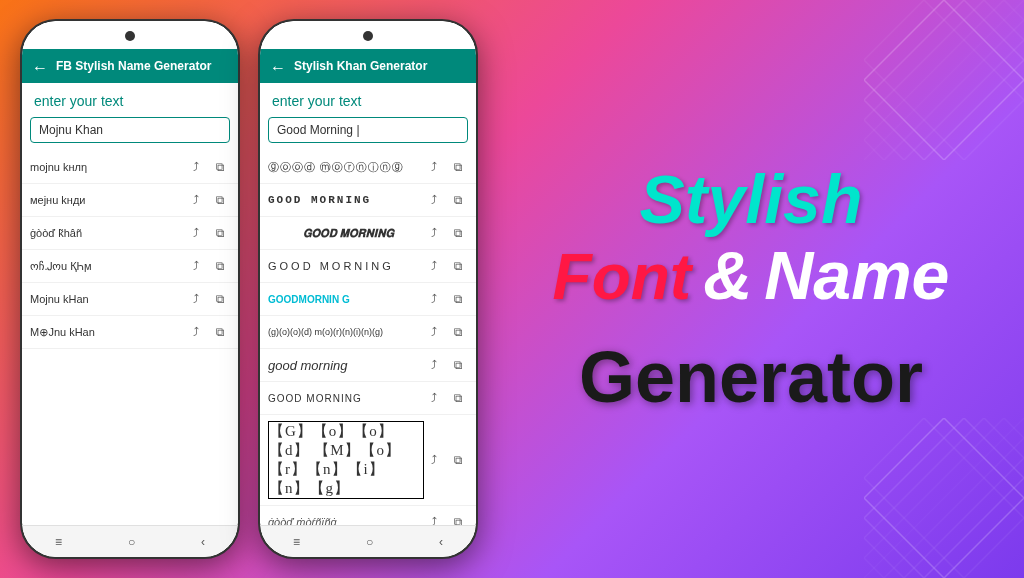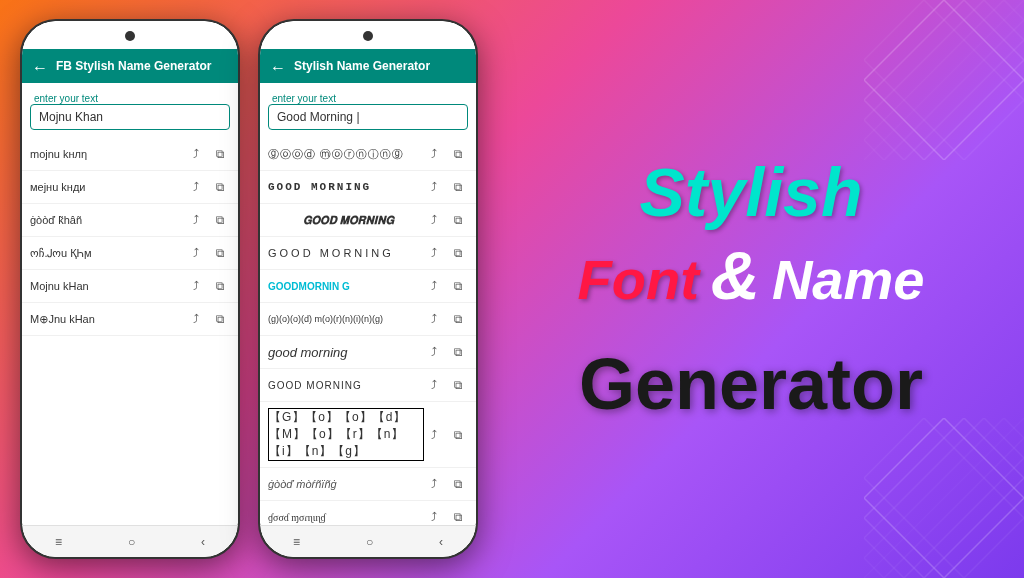"Stylish Name Generator" span.title { text: Name -> Khan }
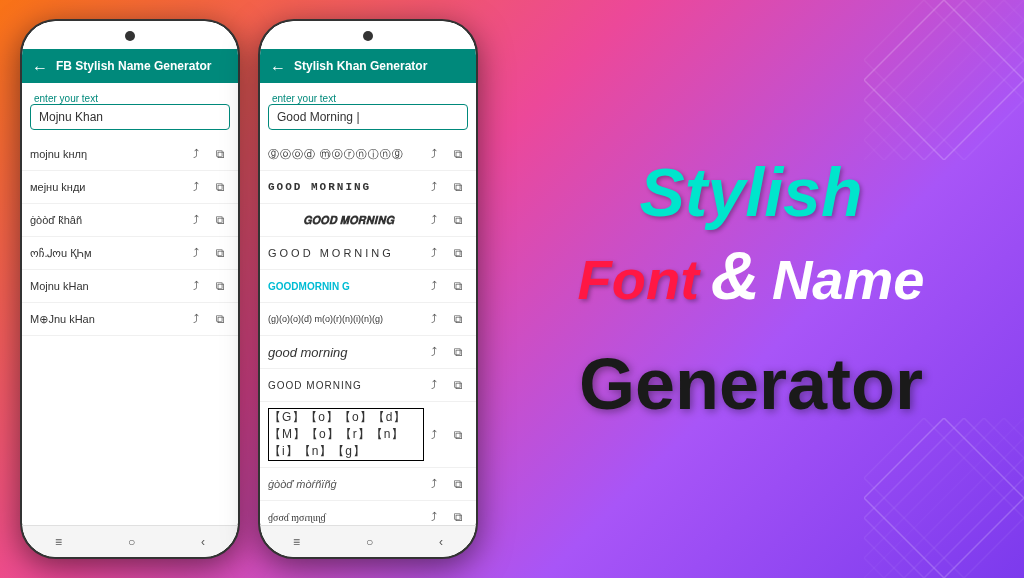"enter your text" .input-label { font-size: 10px -> 14px; margin-bottom: 0 -> 8px }
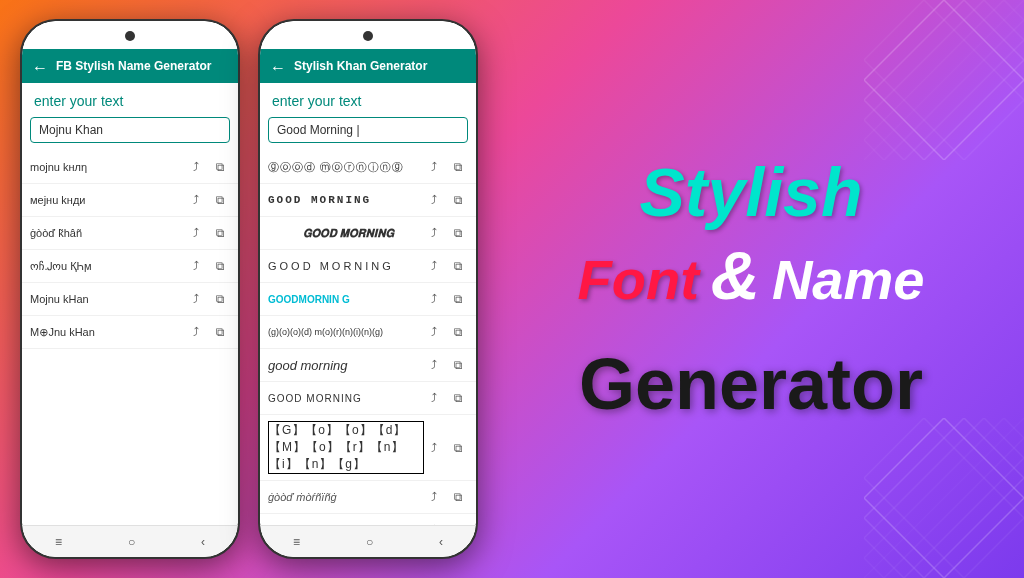"Stylish" .text-section { gap: 15px -> 8px }
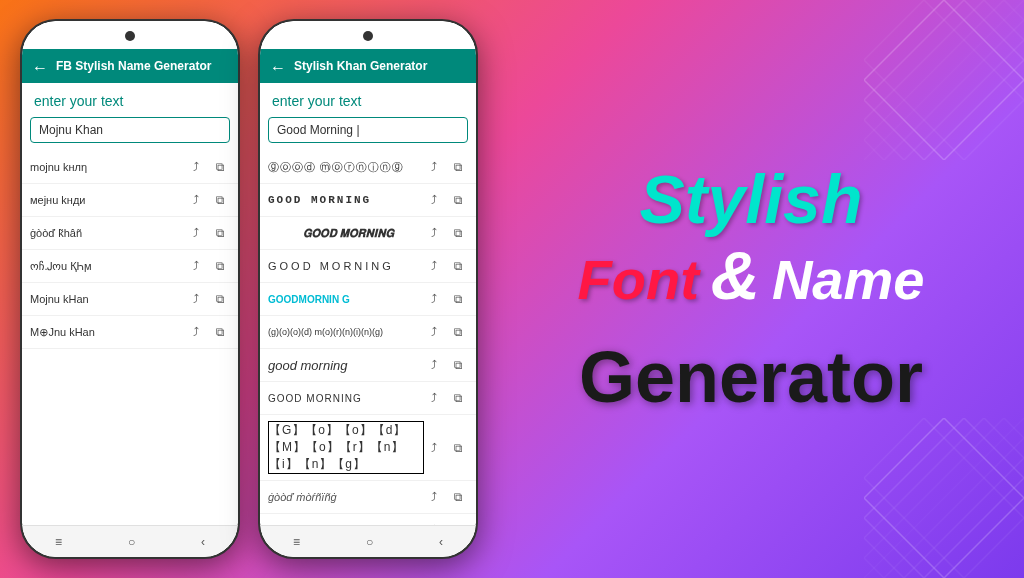"Font" .big-text-font { font-size: 56px -> 64px }
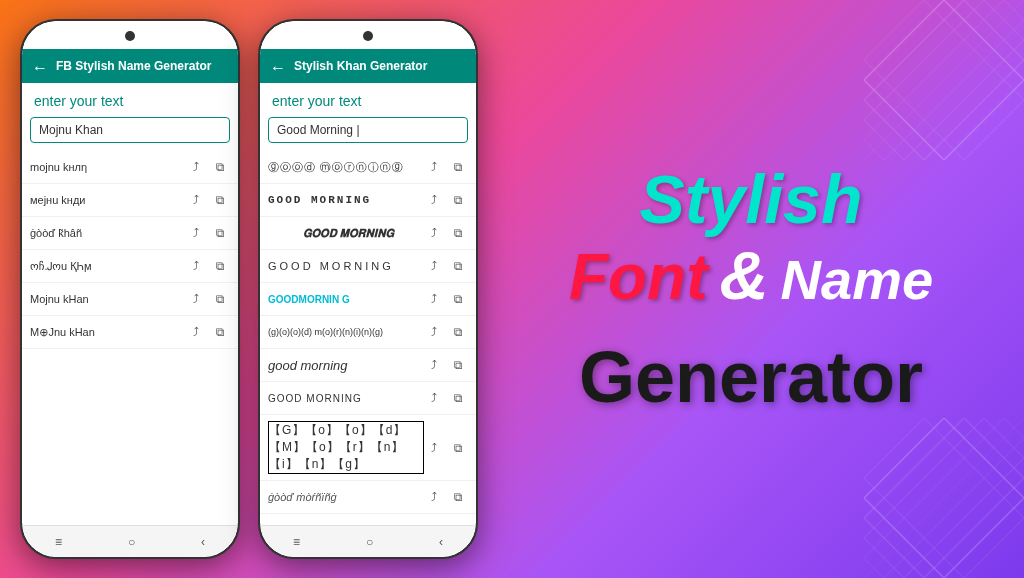"Name" .big-text-name { font-size: 56px -> 68px }
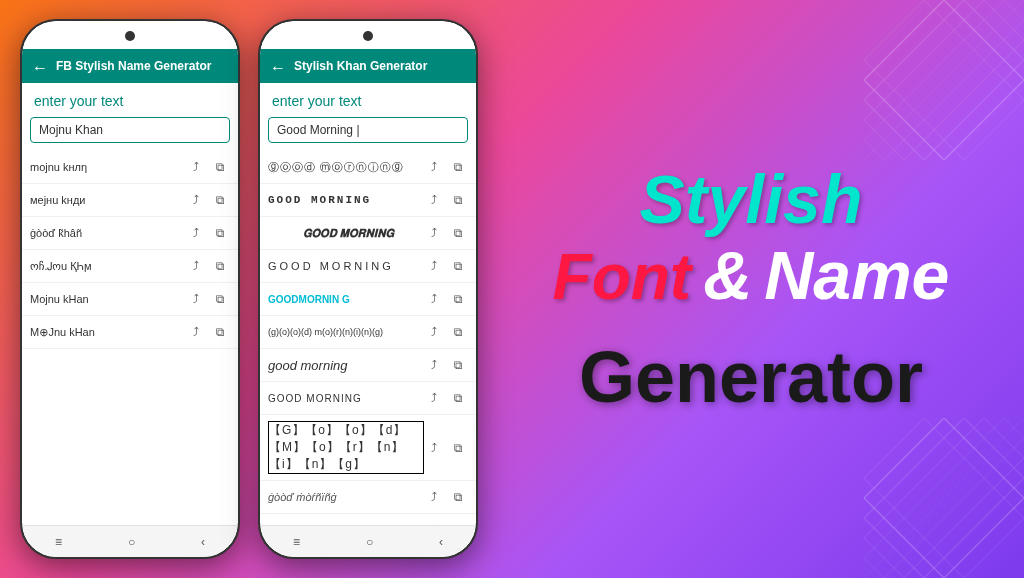"【G】【o】【o】【d】 【M】【o】【r】【n】【i】【n】【g】" .font-box { font-family: Liberation Sans, sans-serif -> Liberation Serif, serif; font-size: 12px -> 15px }
